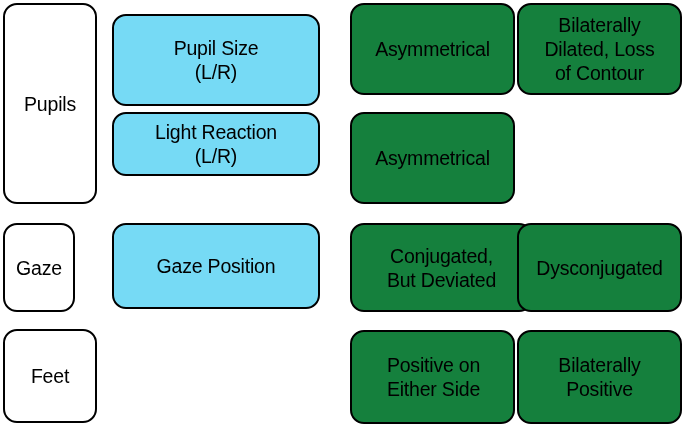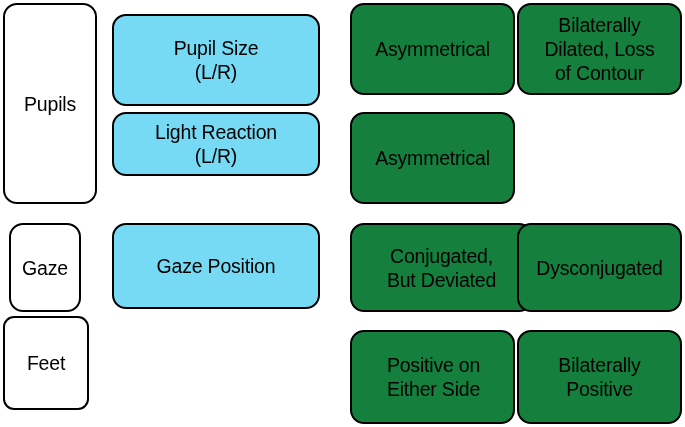"Gaze" div.cell { left: 9px -> 3px }
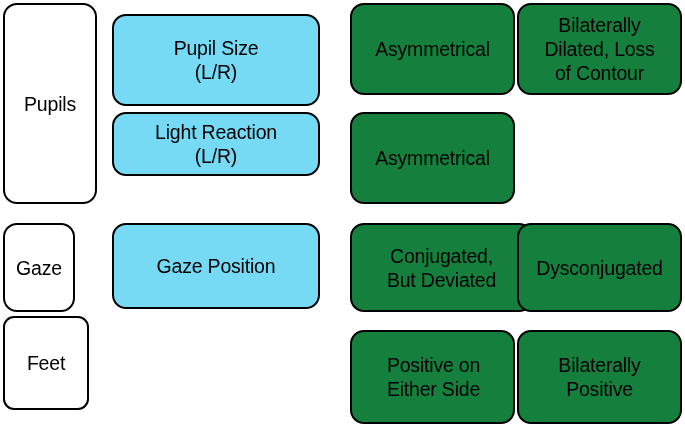"Feet" div.cell { border-radius: 11px -> none; top: 316px -> 329px; width: 86px -> 94px }
